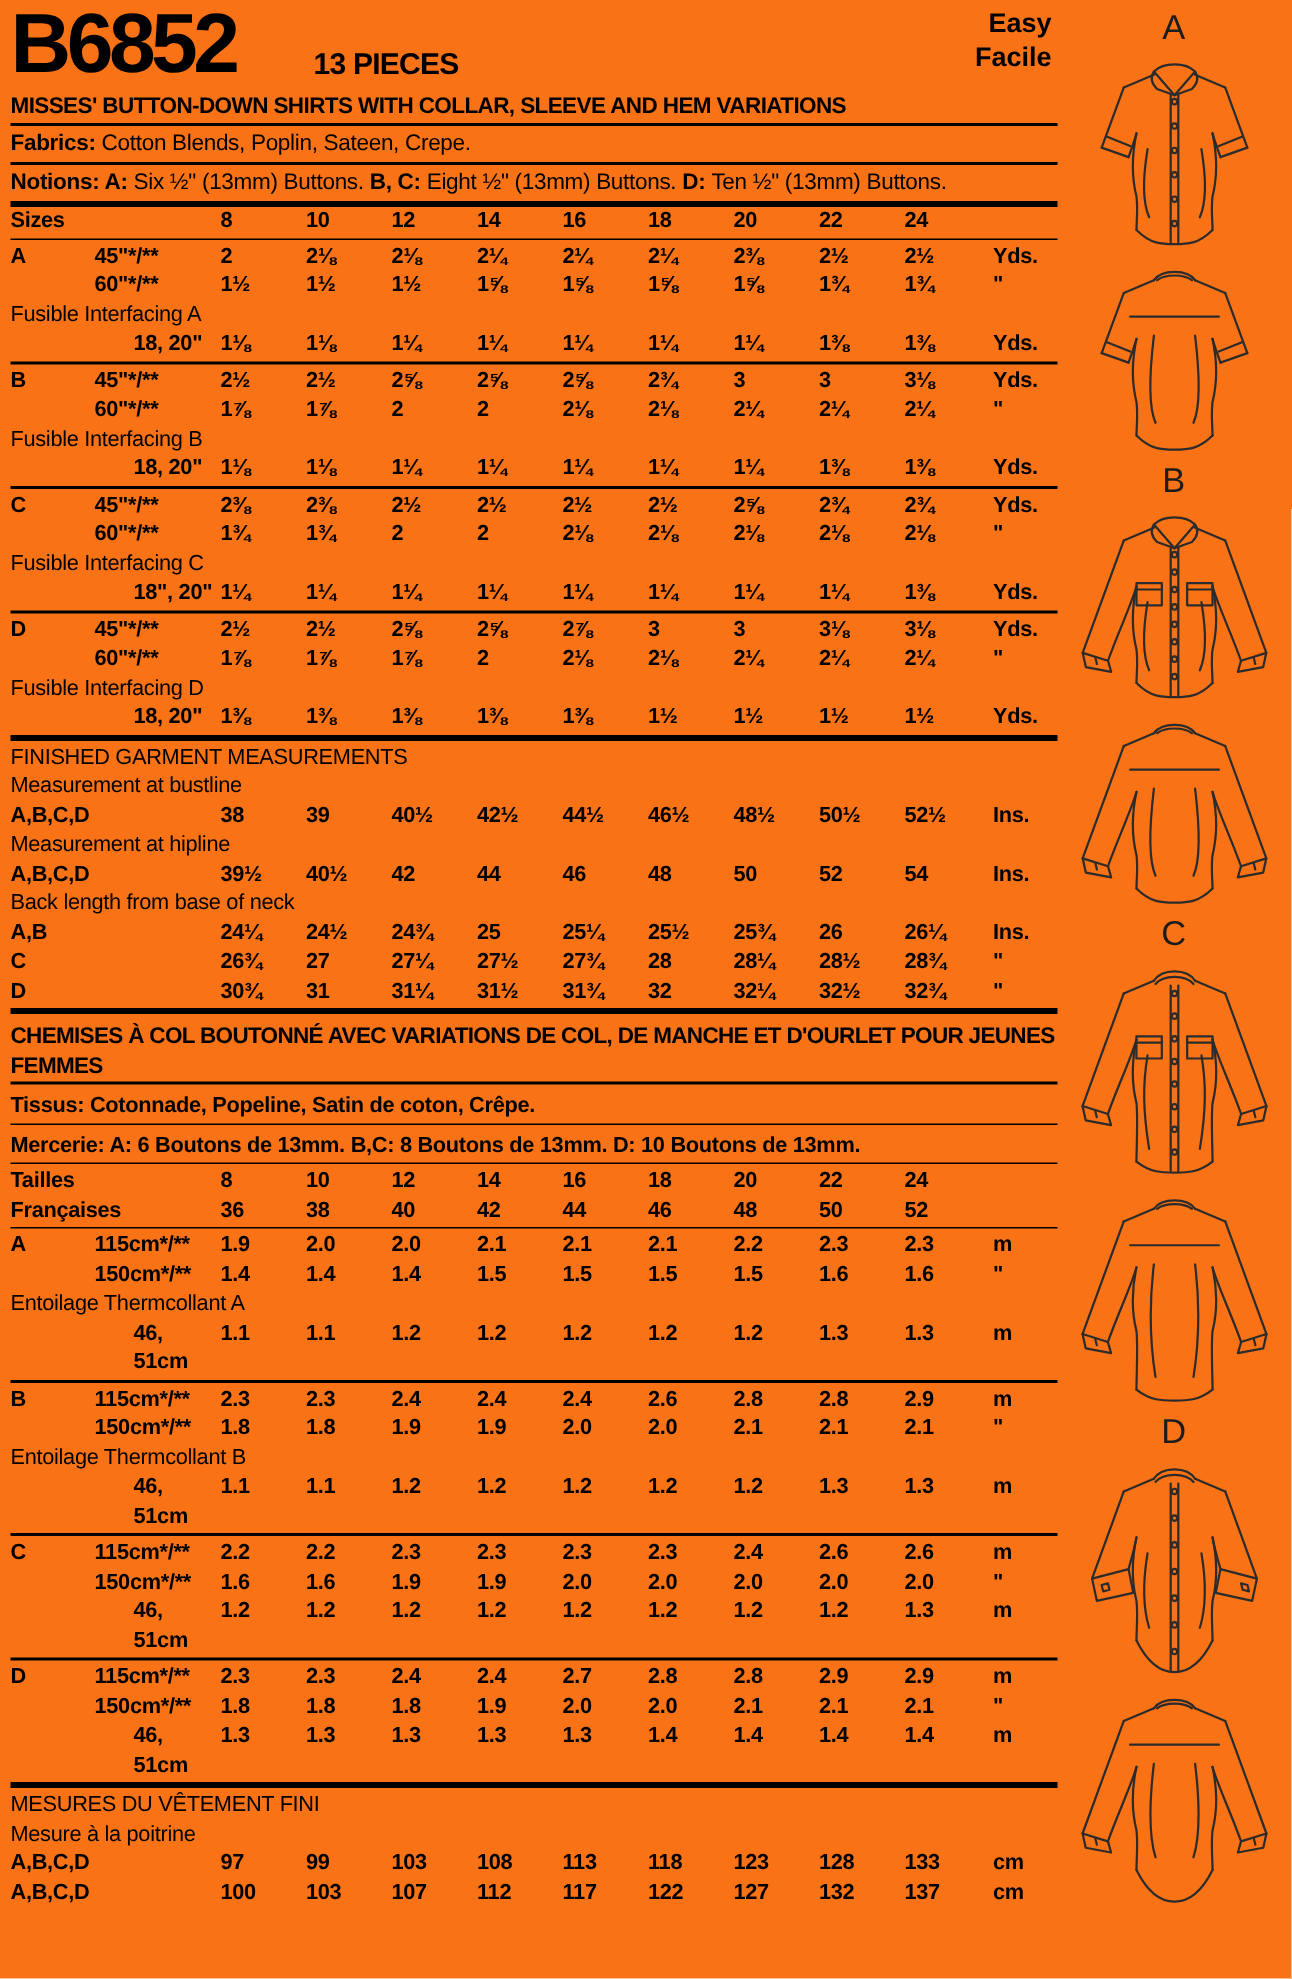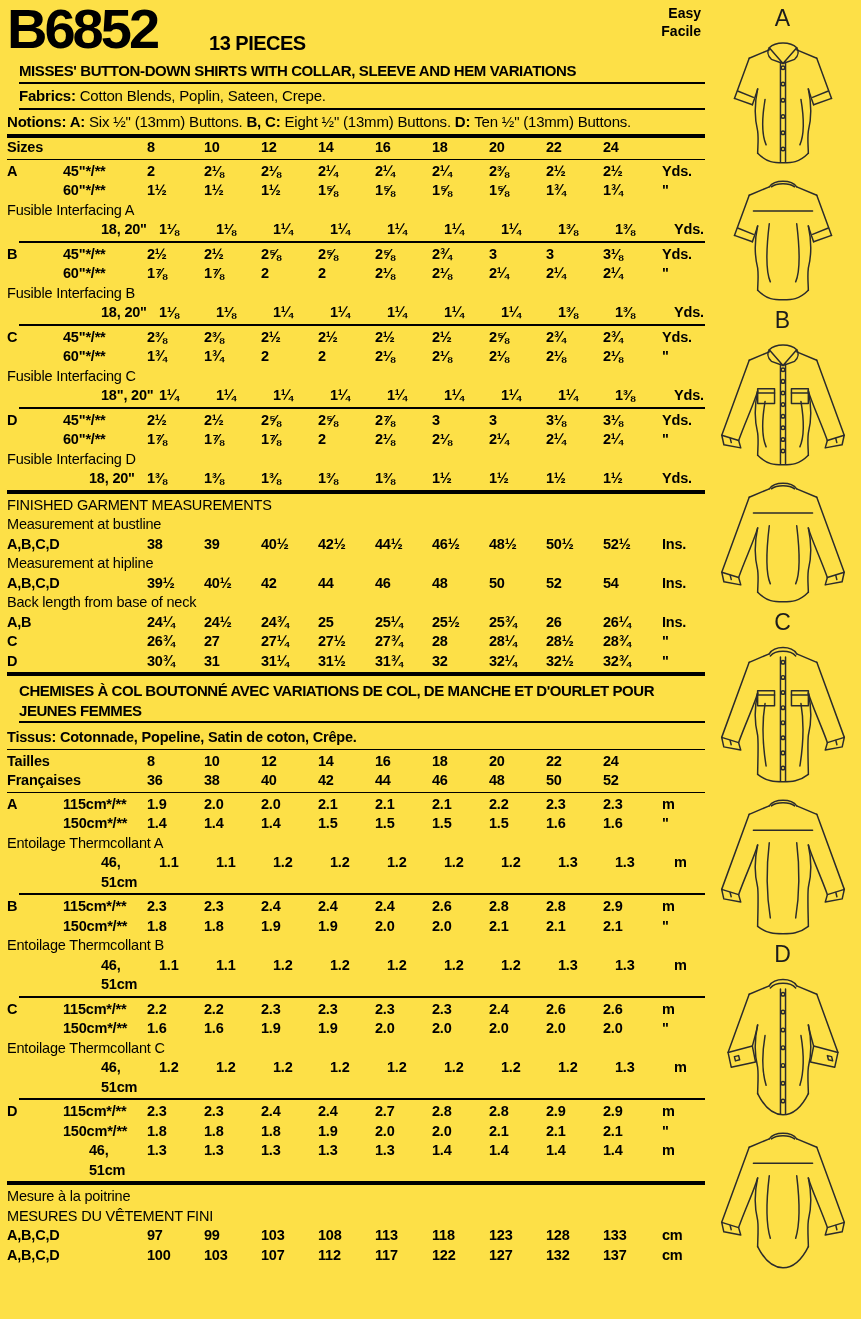"B6852" .page { background: #fde047 -> #f97316 }
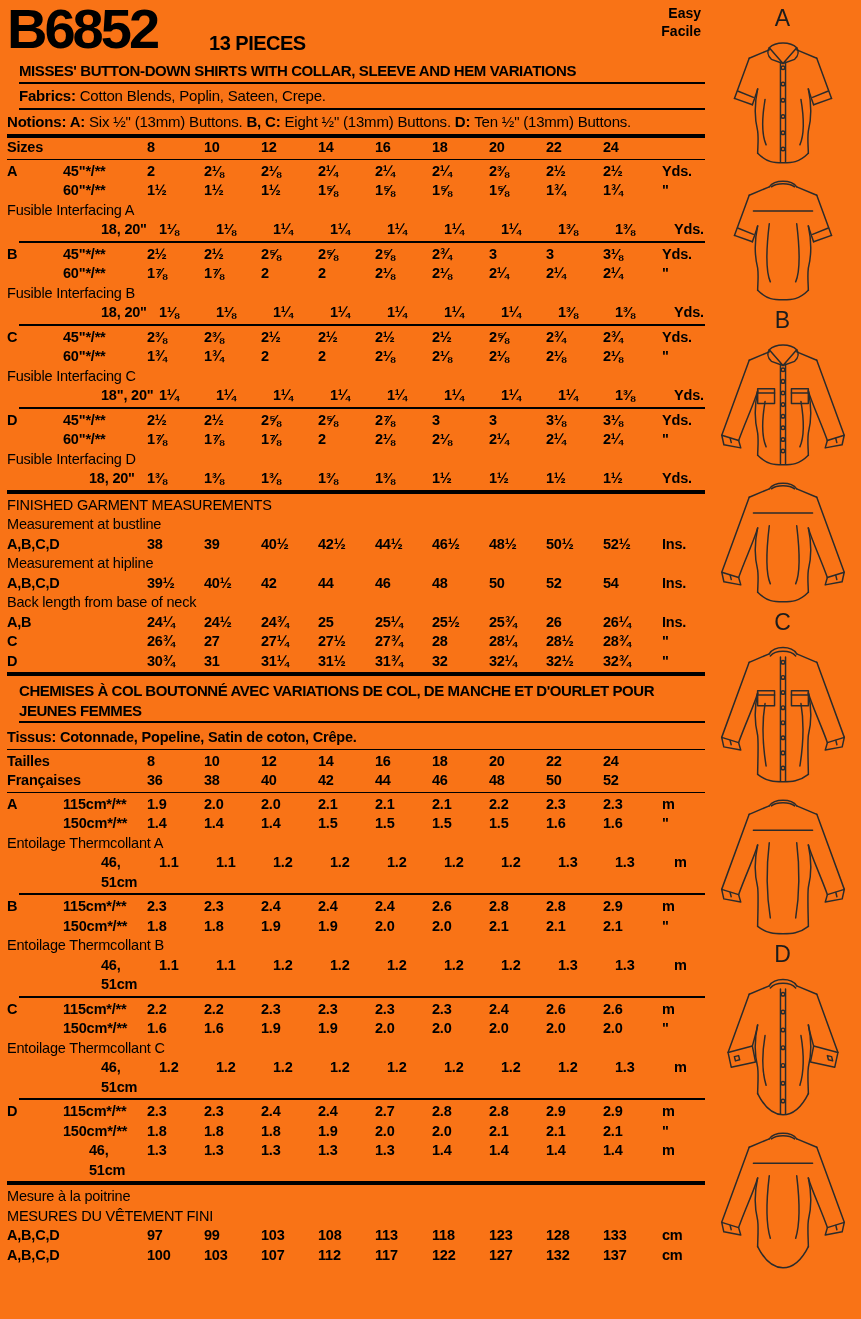"Easy" .difficulty { font-size: 14px -> 18px }
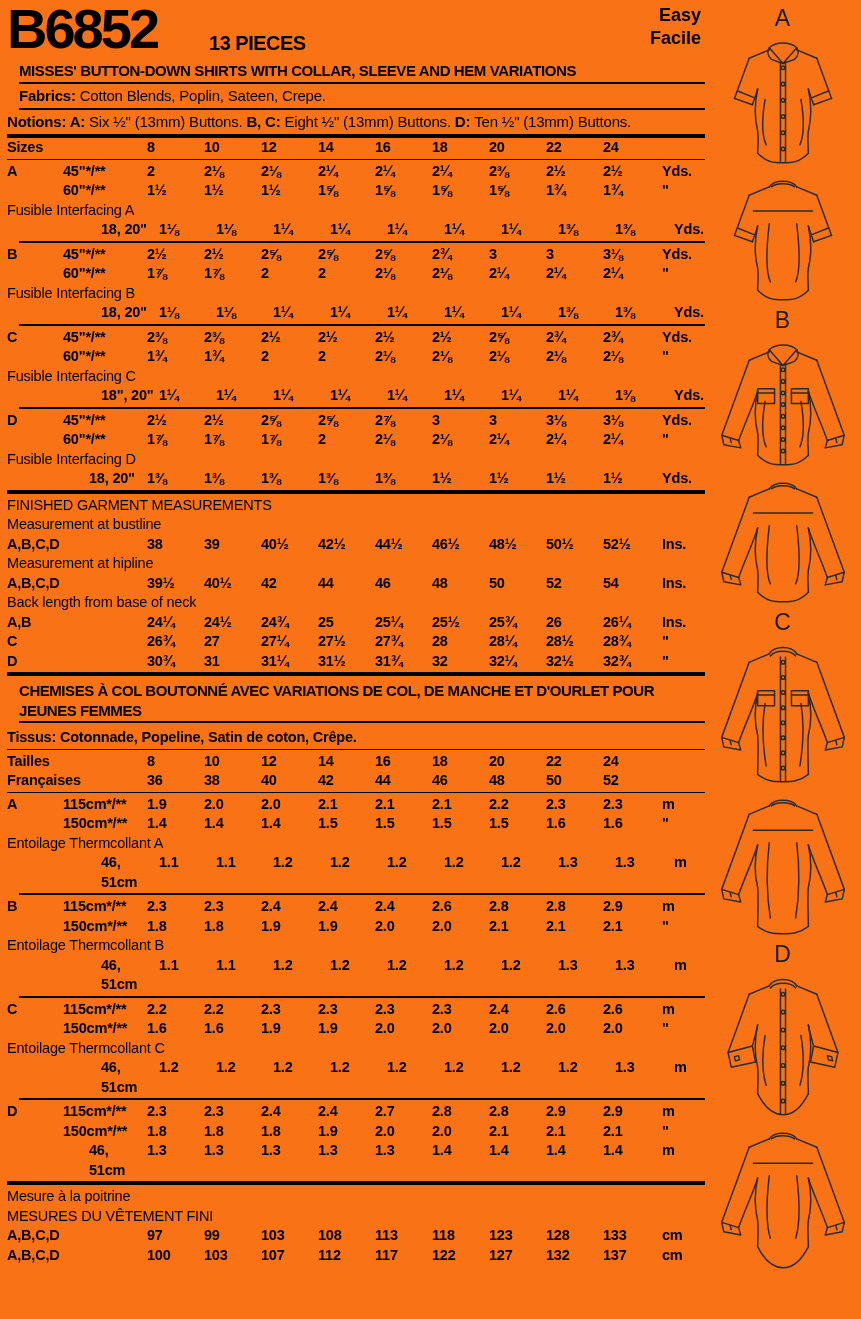"MISSES' BUTTON-DOWN SHIRTS WITH COLLAR," .rb2 { margin-left: 12px -> none }
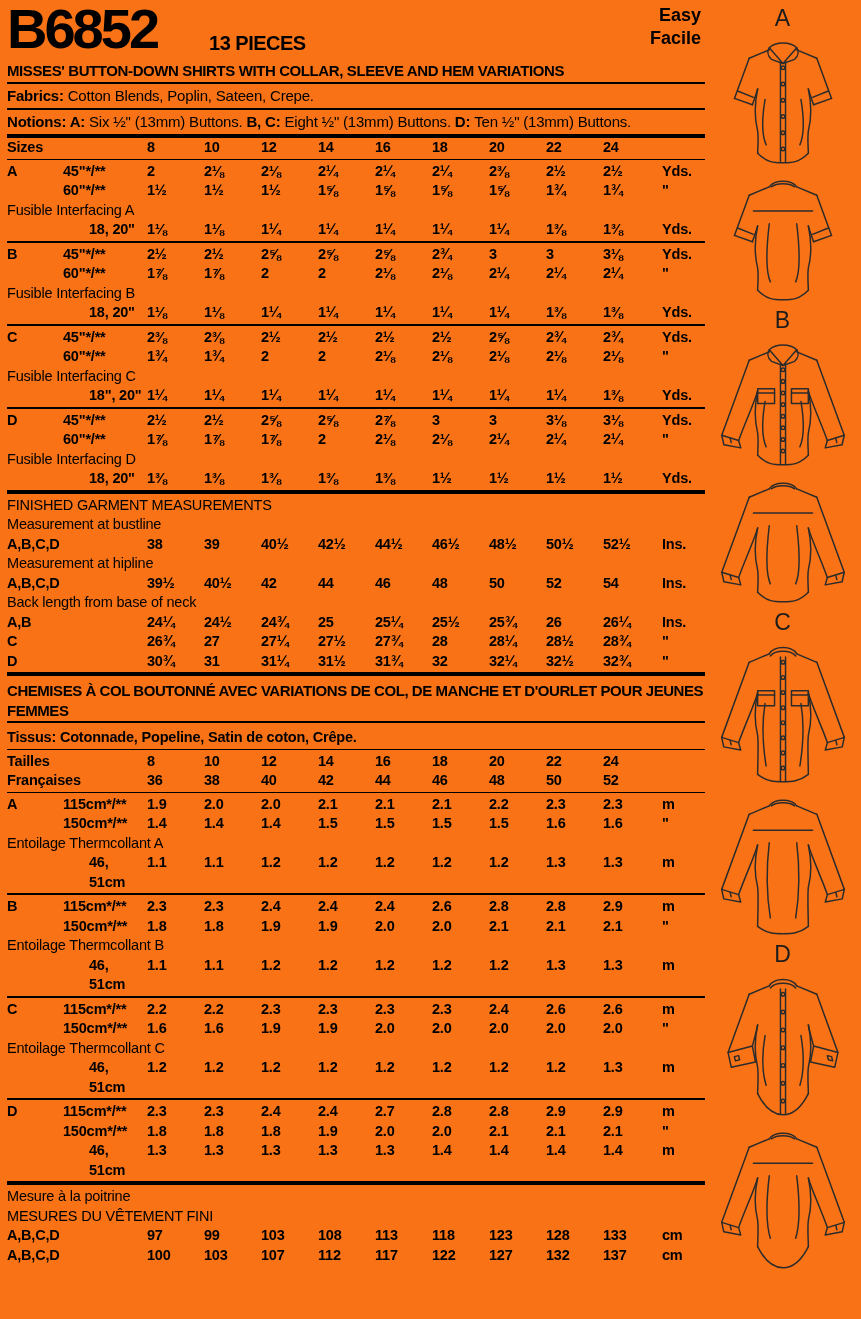"Mercerie: A: 6 Boutons de" div.trow { html: none -> <div><span>Mercerie: A: </span><span>6 Boutons de 13mm. </span><span>B,C: </span><span>8 Boutons de 13mm. </span><span>D: </span><span>10 Boutons de 13mm.</span></div> }
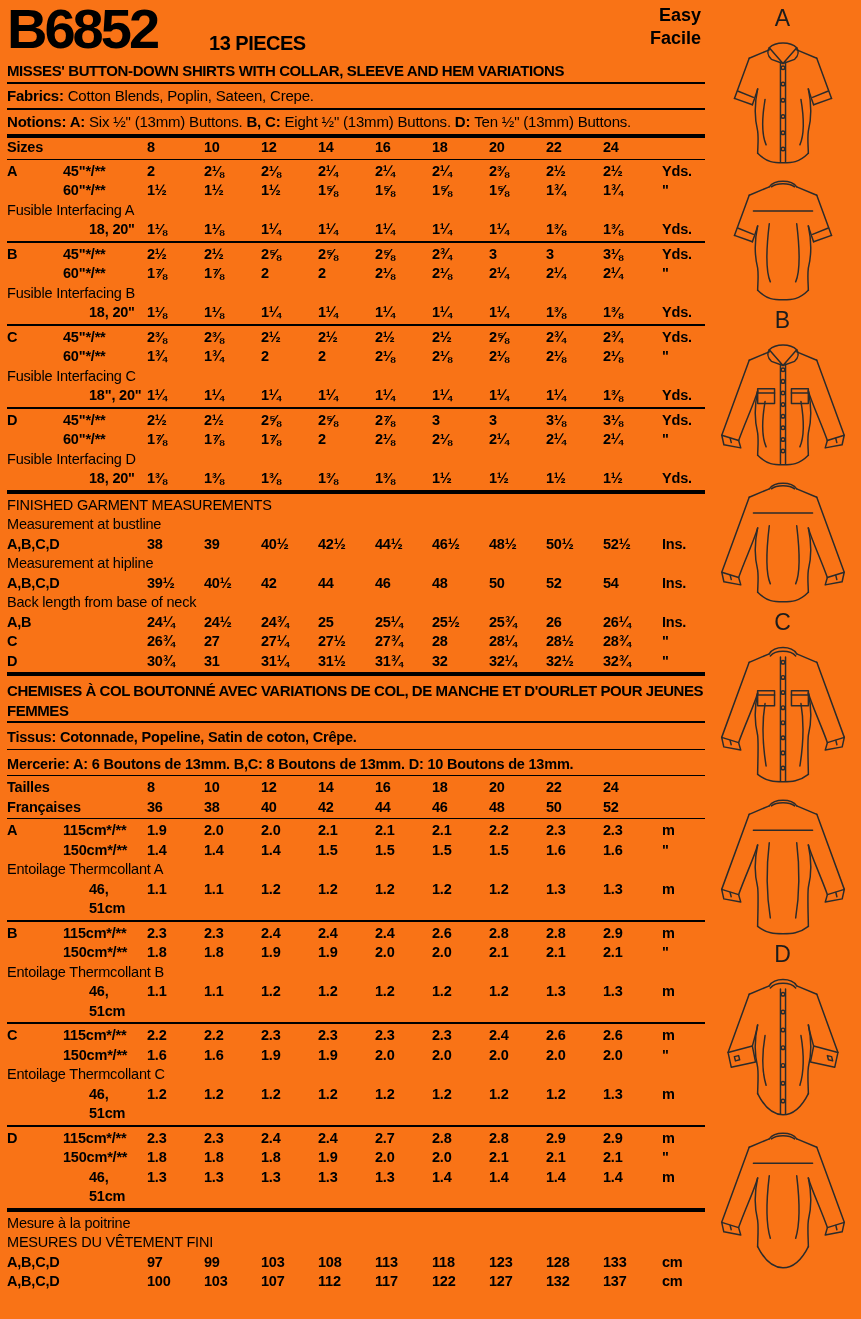"Entoilage Thermcollant C" div.trow { html: <div>Entoilage Thermcollant C</div> -> none }
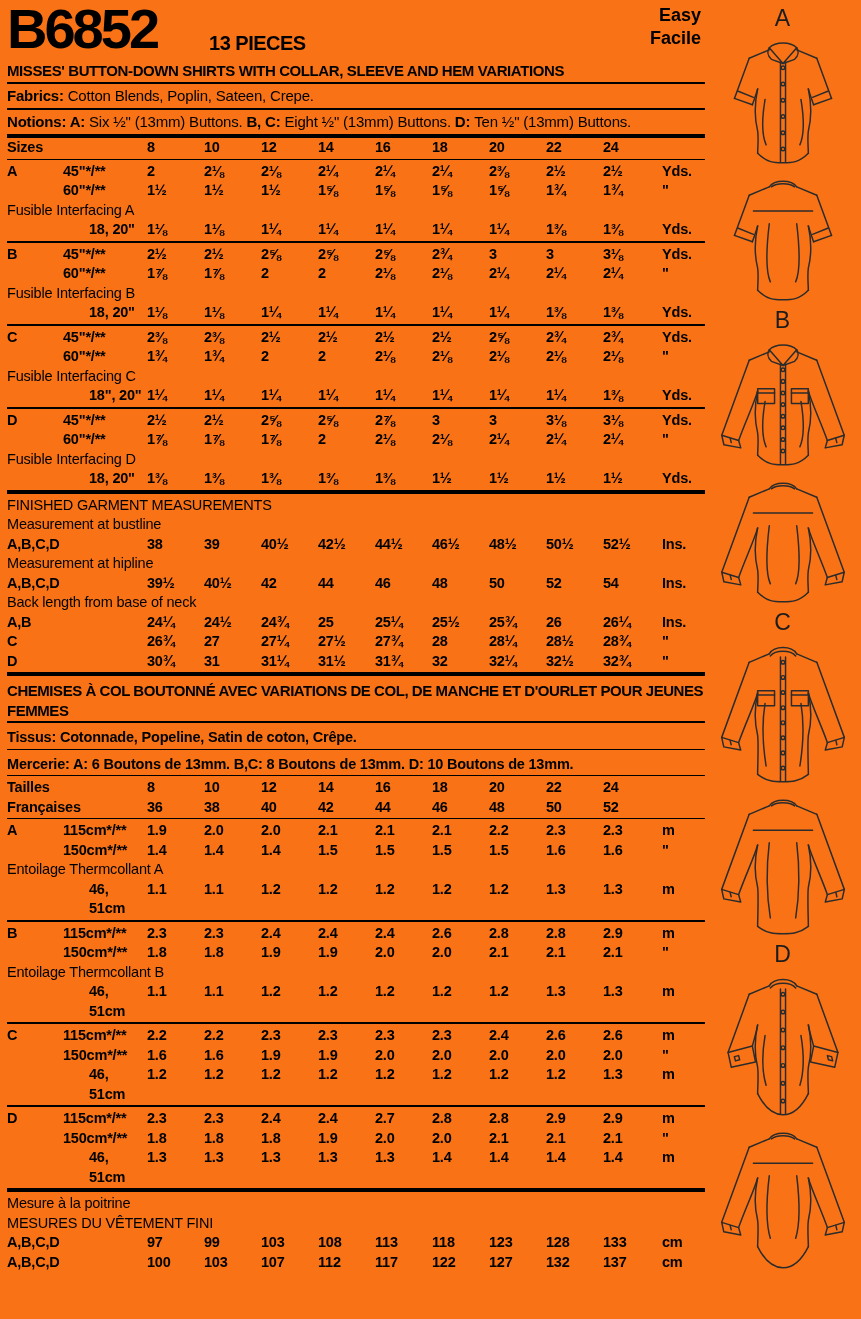"Mesure à la poitrine" div.trow { order: before "MESURES DU VÊTEMENT FINI" -> after "MESURES DU VÊTEMENT FINI" }
